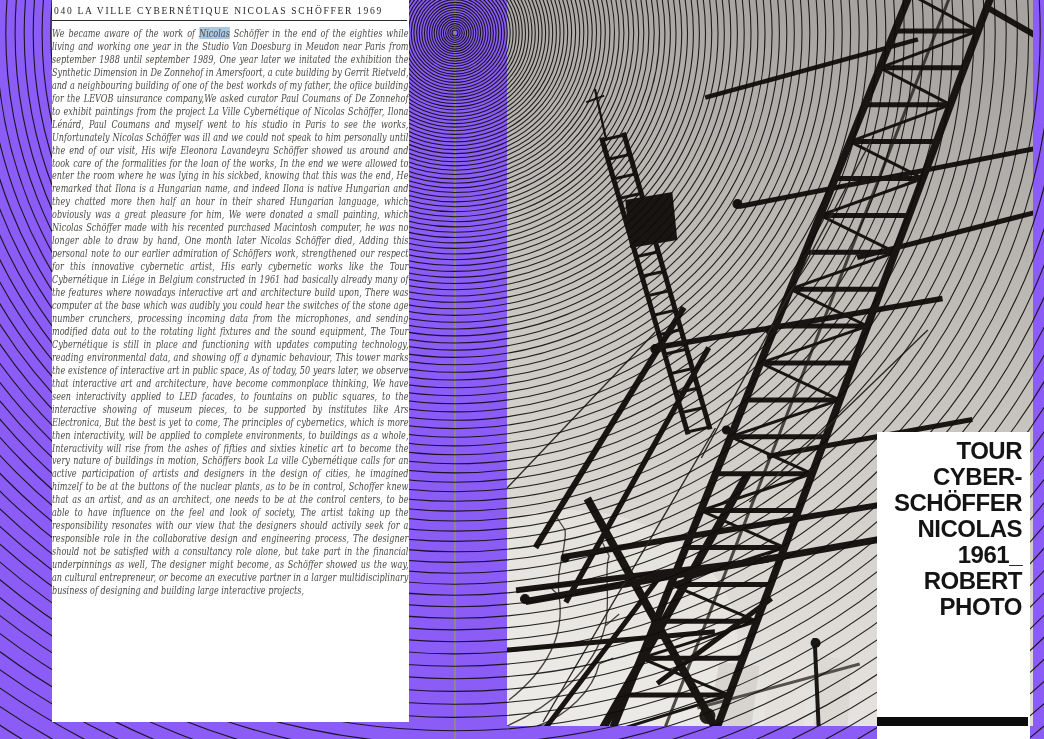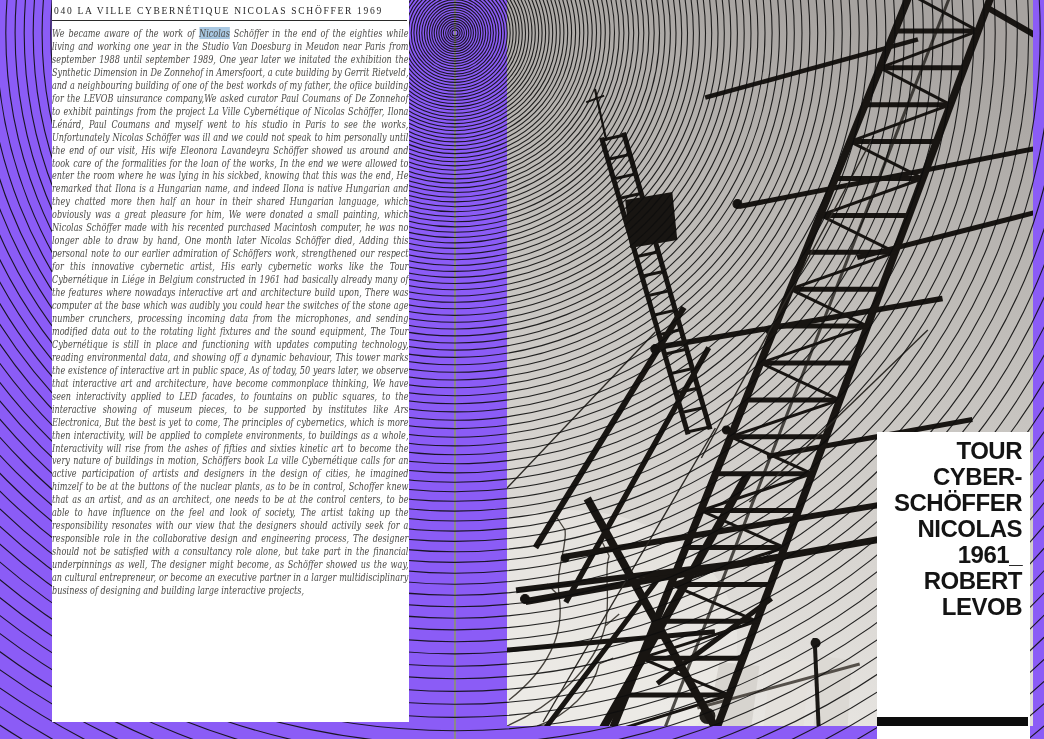"LEVOB" div.capline { text: LEVOB -> PHOTO }
